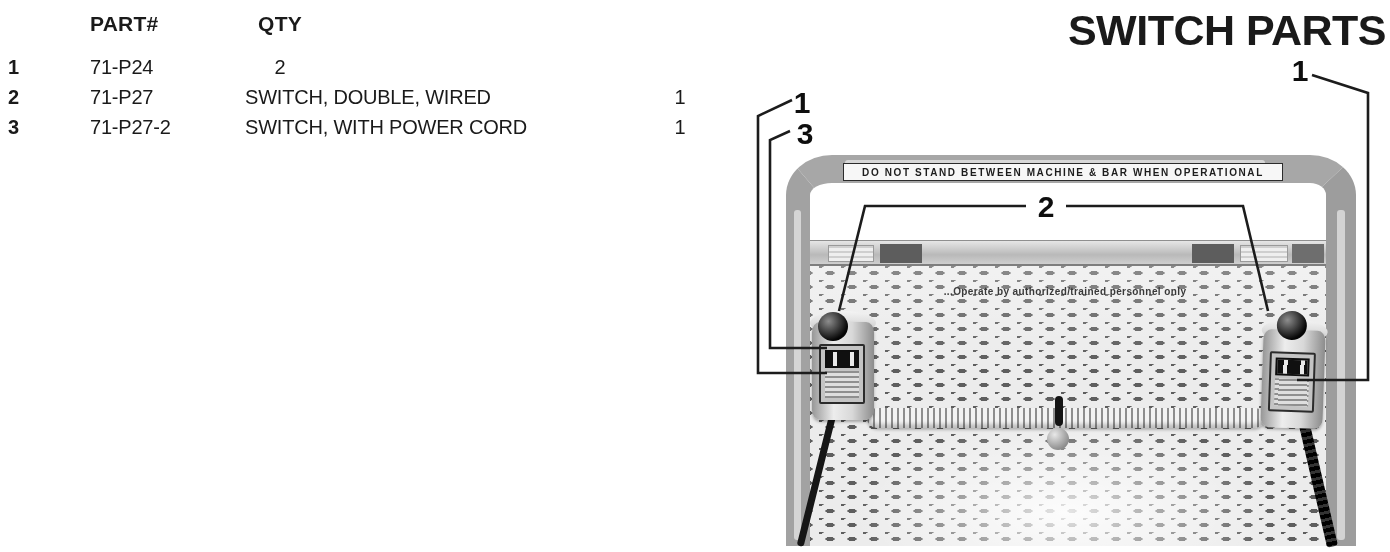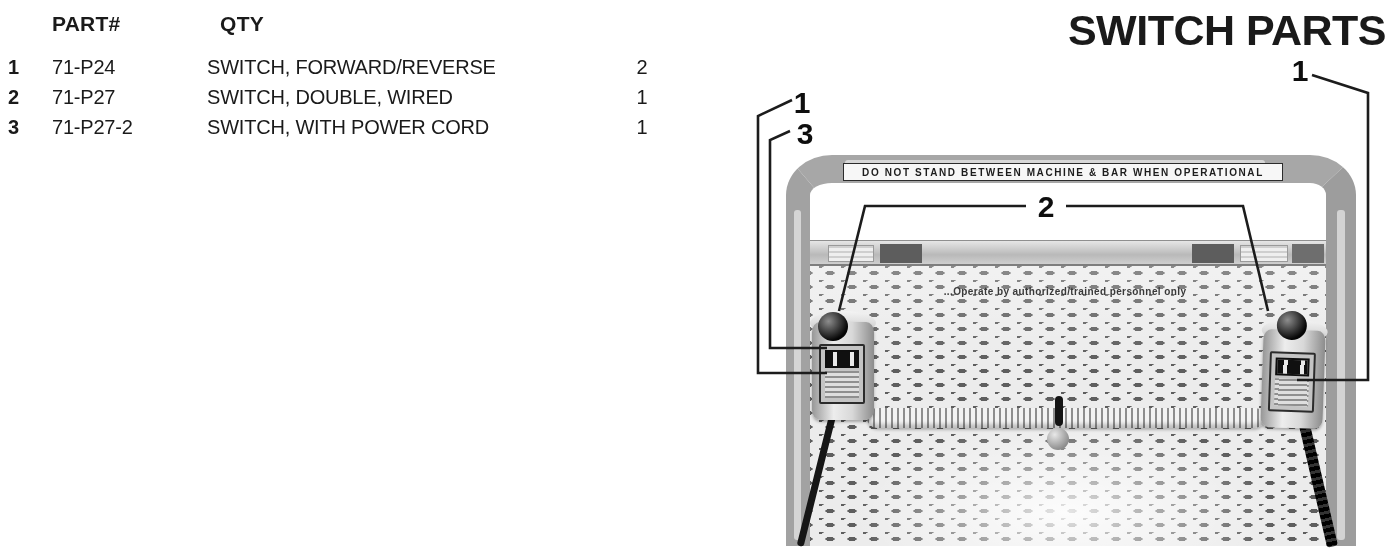"PART#" .c-part { margin-left: none -> 38px }
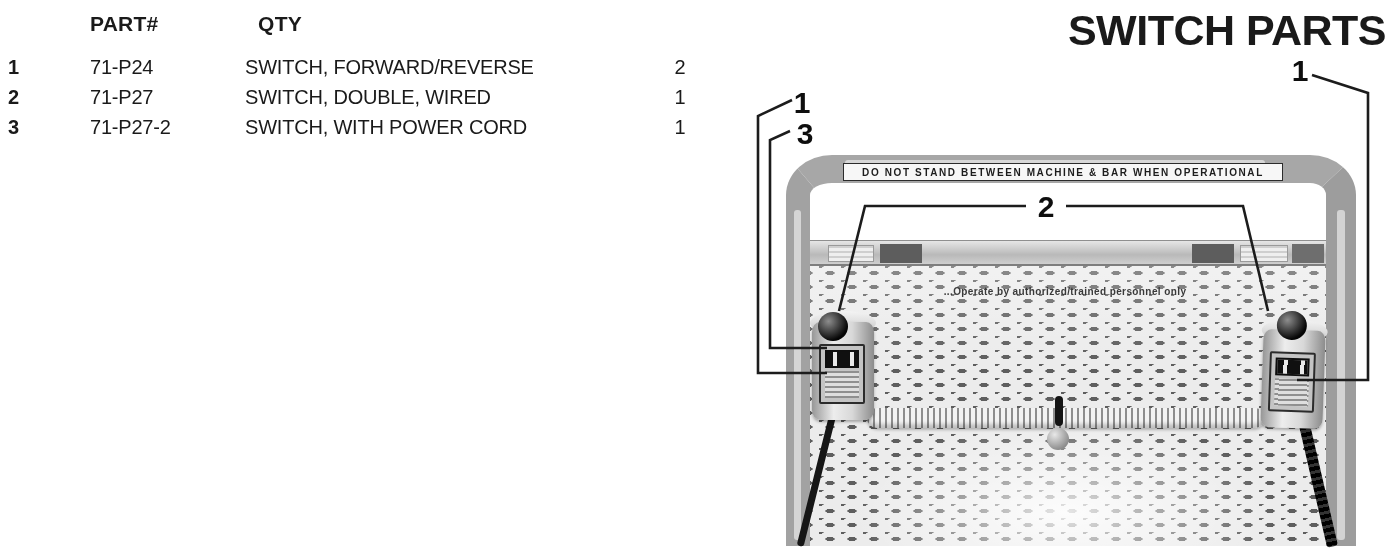"SWITCH, FORWARD/REVERSE" div.c-desc { html: <div>SWITCH, FORWARD/REVERSE</div> -> none }
